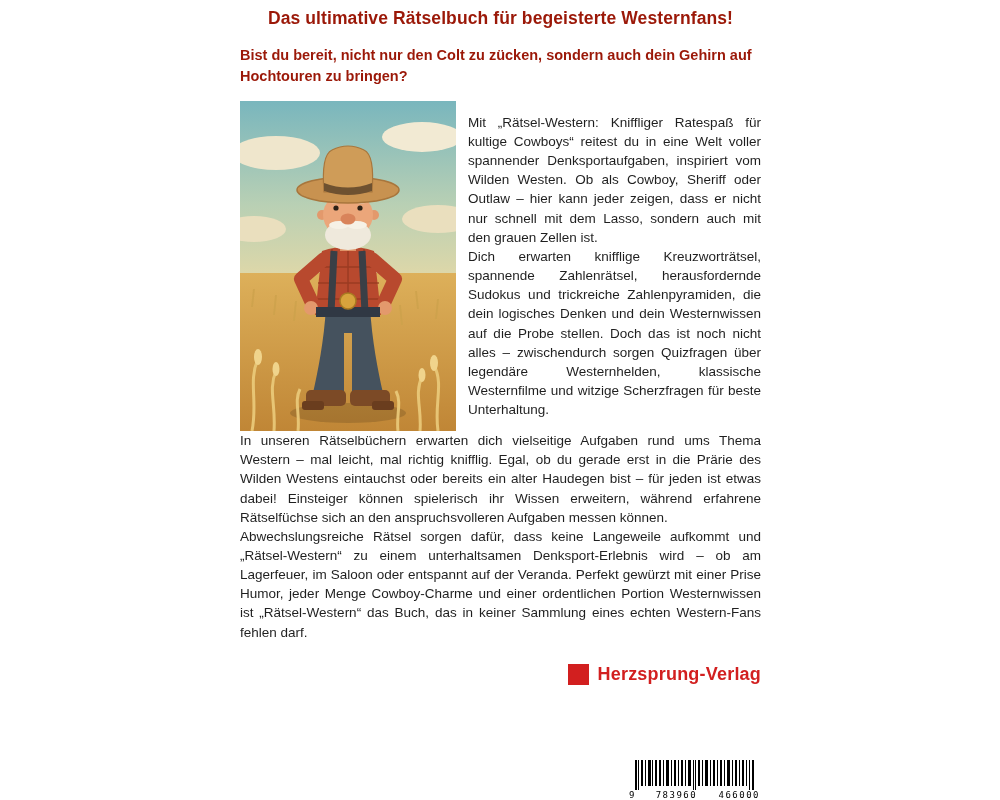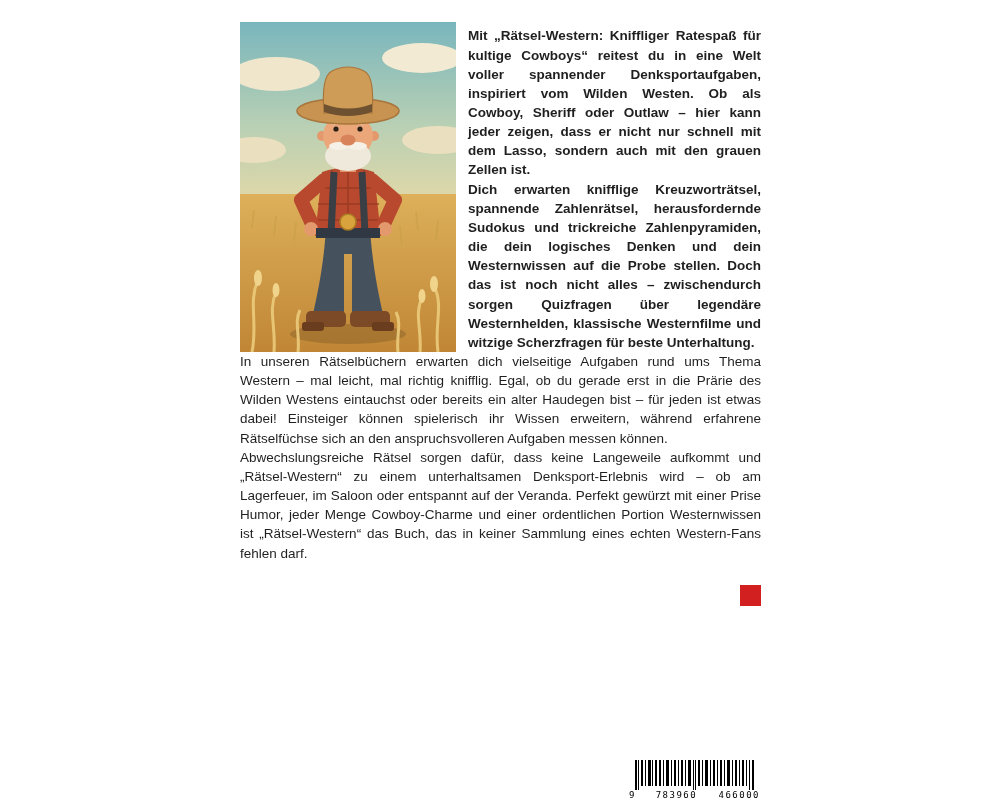"Das ultimative Rätselbuch für" h1.title { html: none -> <h1>Das ultimative Rätselbuch für begeisterte Westernfans!</h1> }
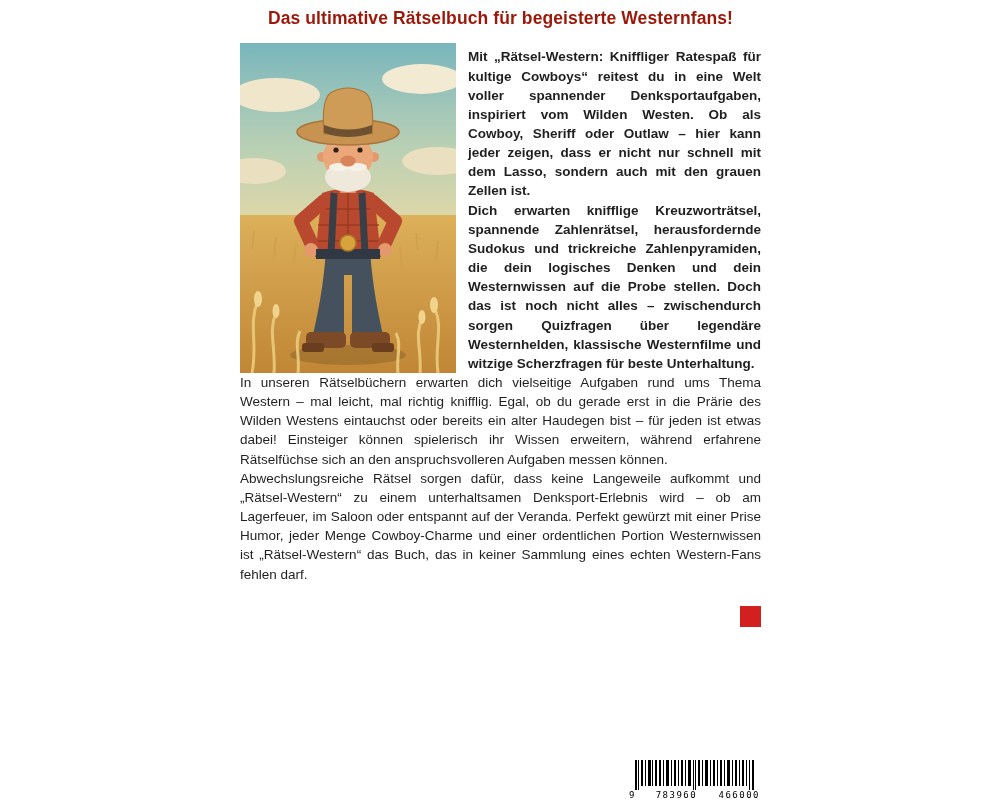"Bist du bereit, nicht nur" p.intro { html: none -> <p>Bist du bereit, nicht nur den Colt zu zücken, sondern auch dein Gehirn auf Hochtouren zu bringen?</p> }
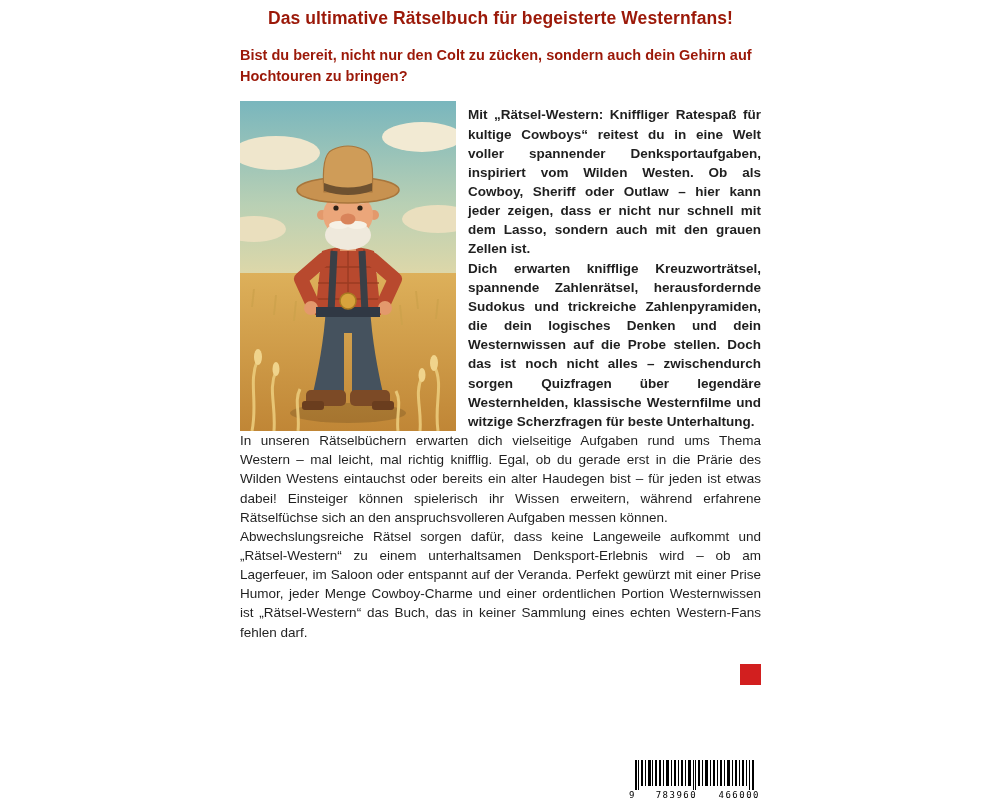"Mit „Rätsel-Western: Kniffliger Ratespaß" .media-row { align-items: flex-end -> center; font-weight: bold -> none }
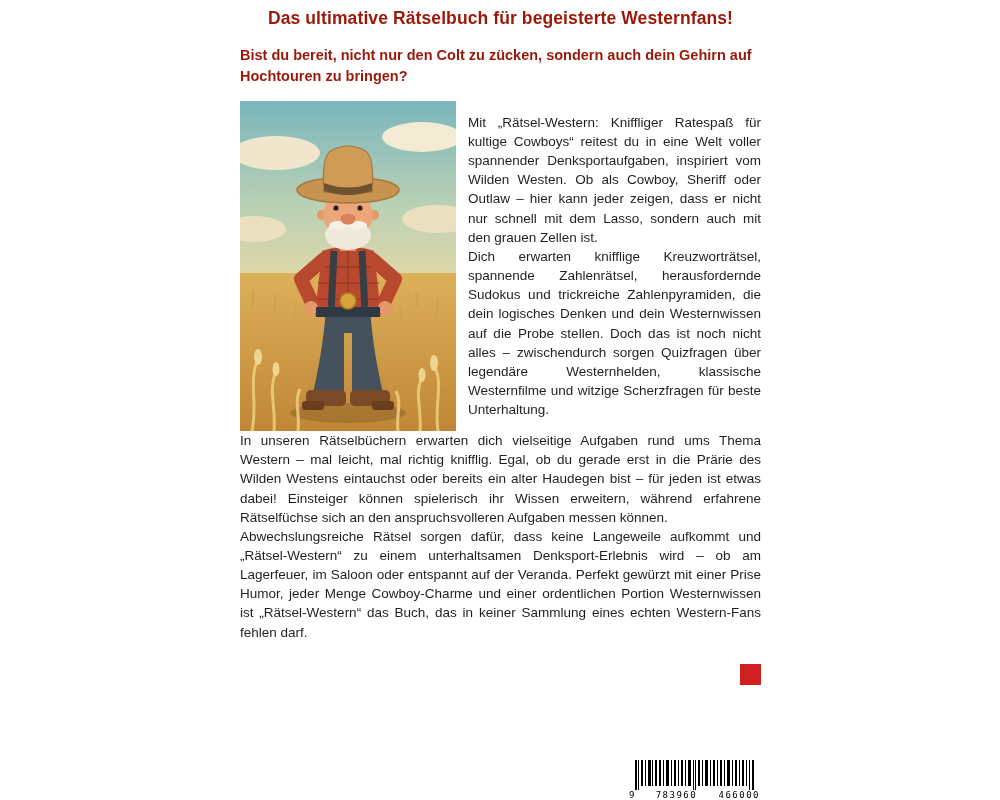"Herzsprung-Verlag" span.publisher-name { html: none -> <span>Herzsprung-Verlag</span> }
